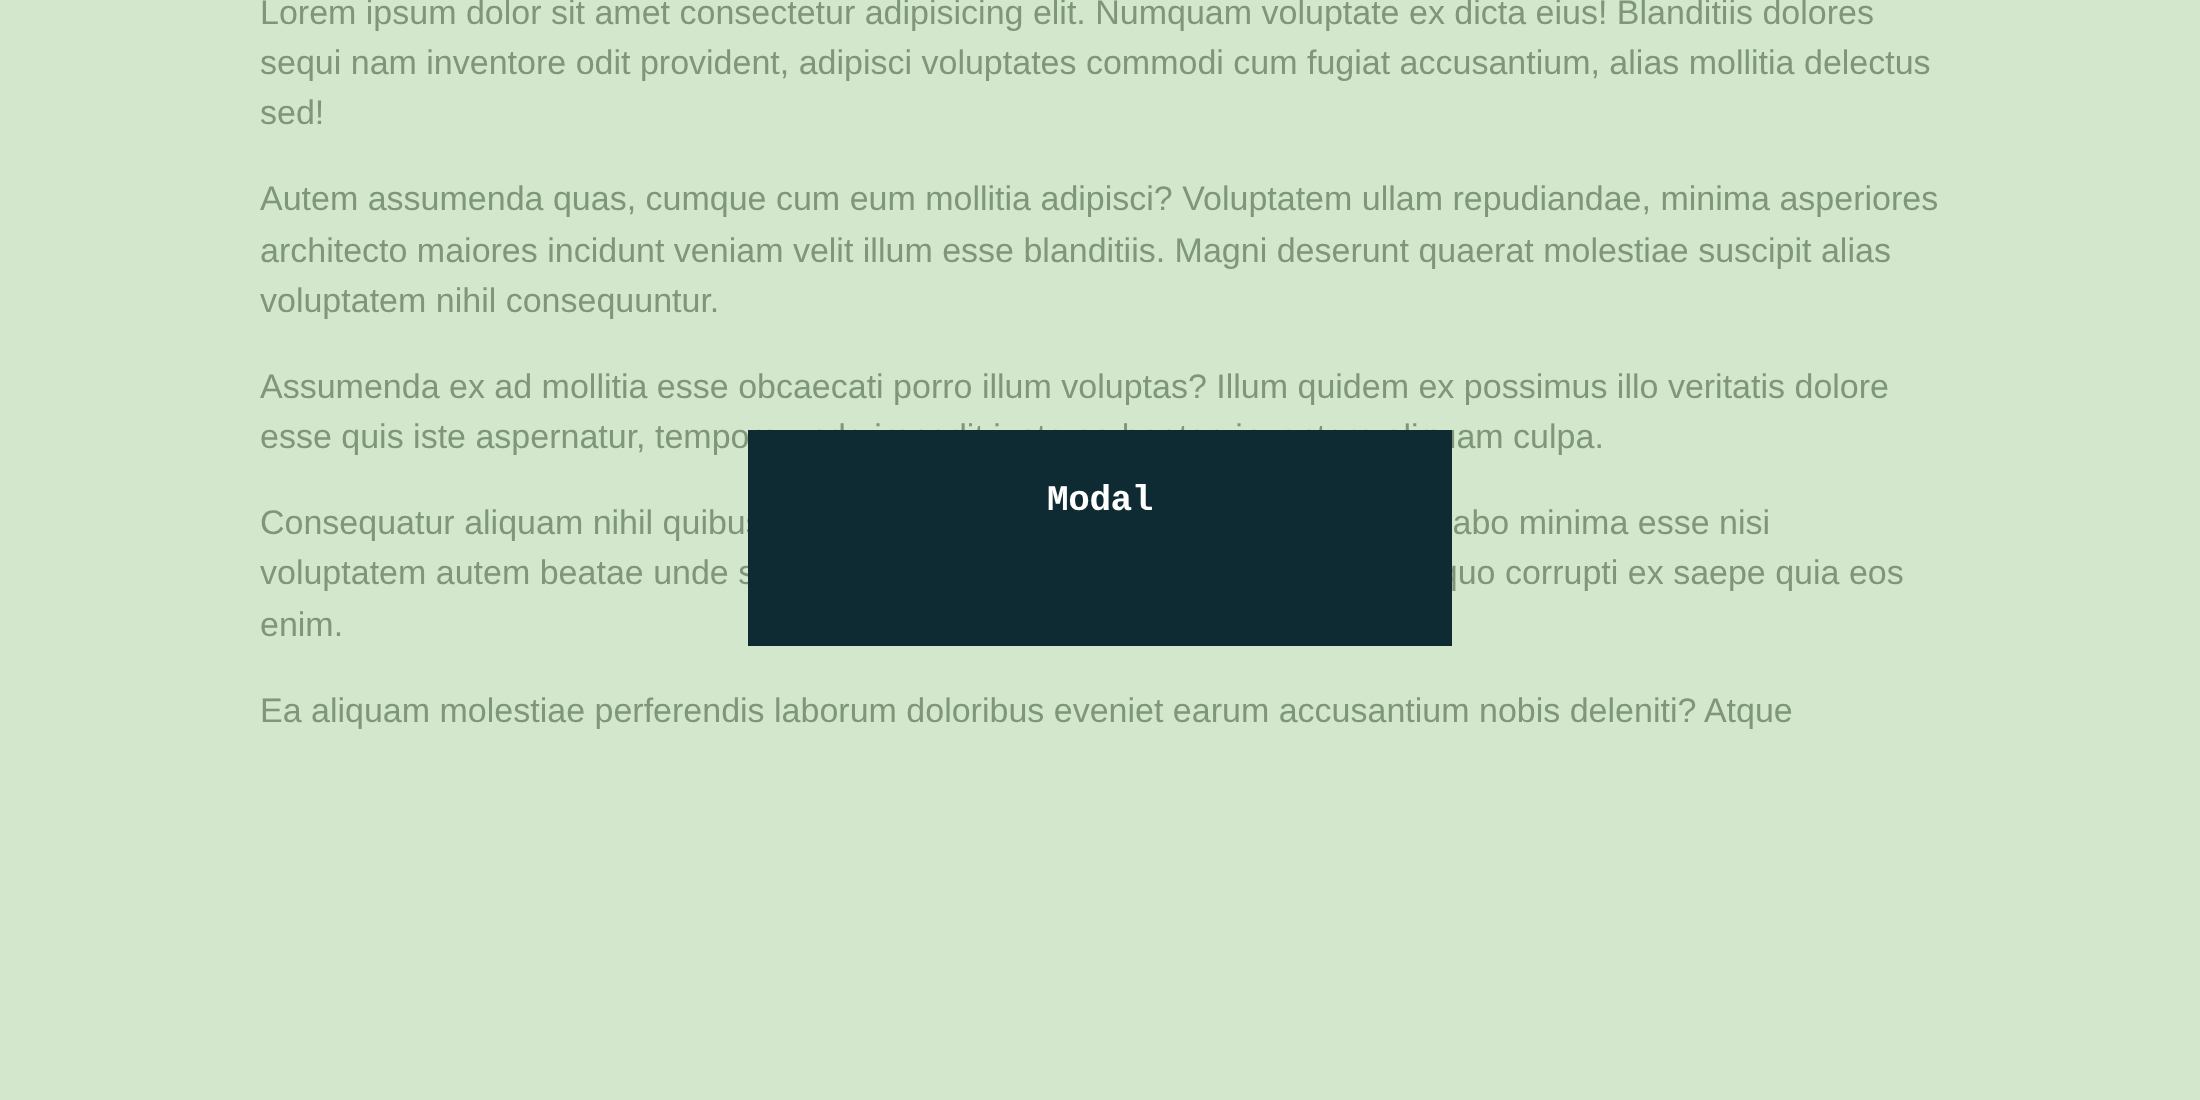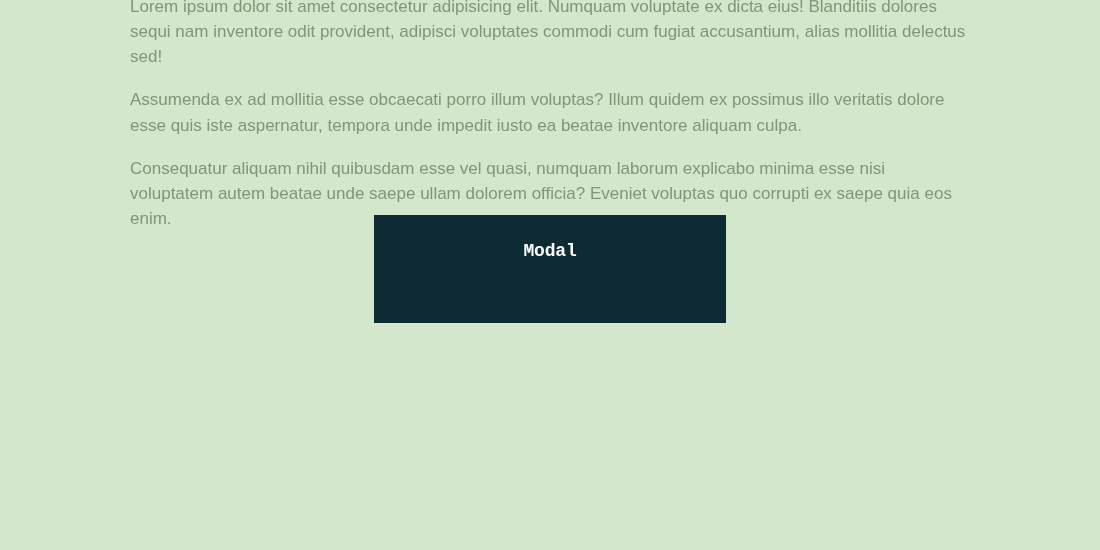"Autem assumenda quas, cumque cum" p { html: none -> <p>Autem assumenda quas, cumque cum eum mollitia adipisci? Voluptatem ullam repudiandae, minima asperiores architecto maiores incidunt veniam velit illum esse blanditiis. Magni deserunt quaerat molestiae suscipit alias voluptatem nihil consequuntur.</p> }
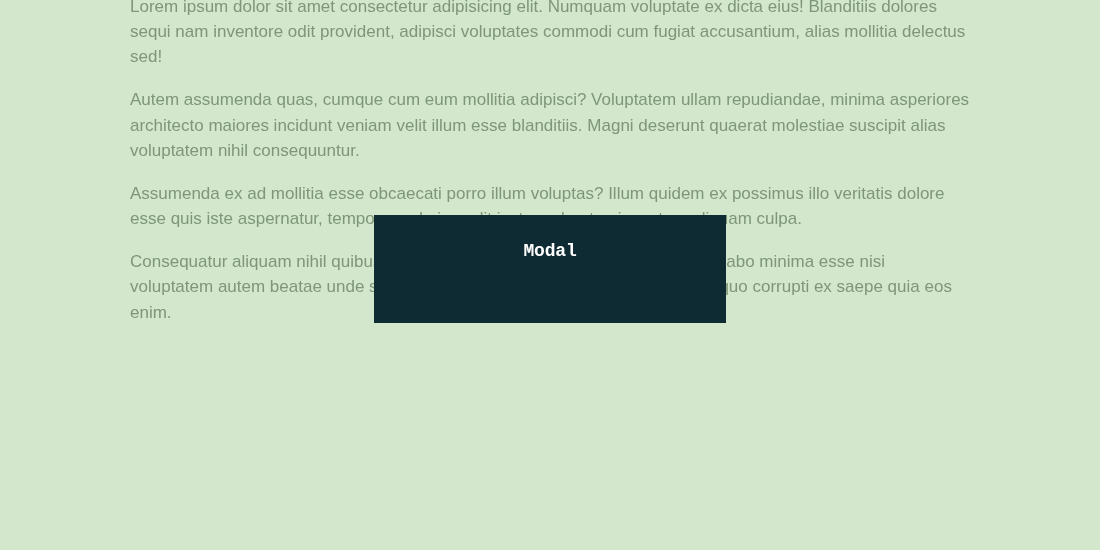"Ea aliquam molestiae perferendis laborum" p { html: none -> <p>Ea aliquam molestiae perferendis laborum doloribus eveniet earum accusantium nobis deleniti? Atque</p> }
